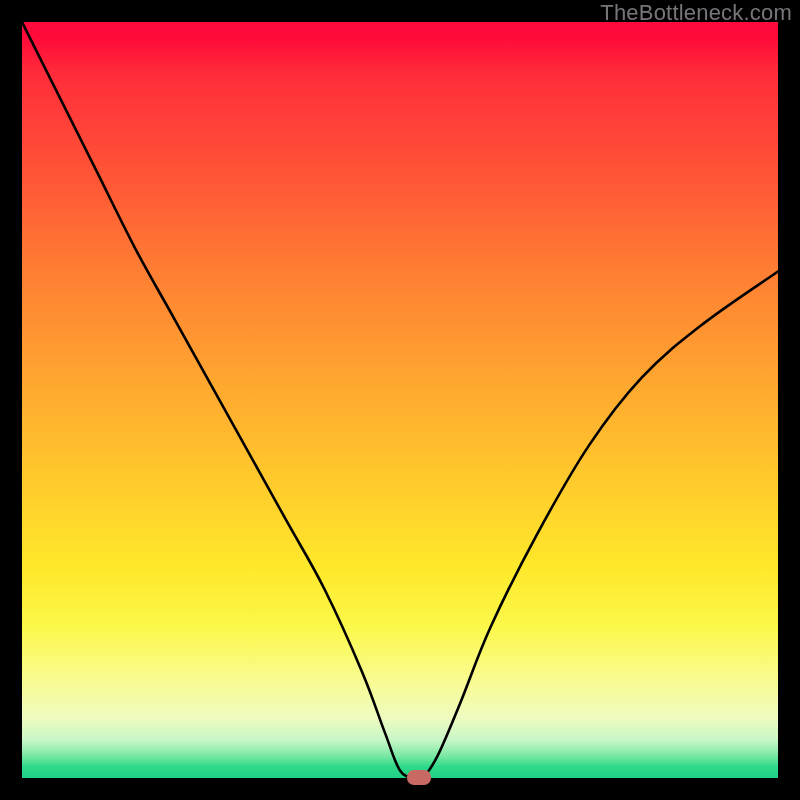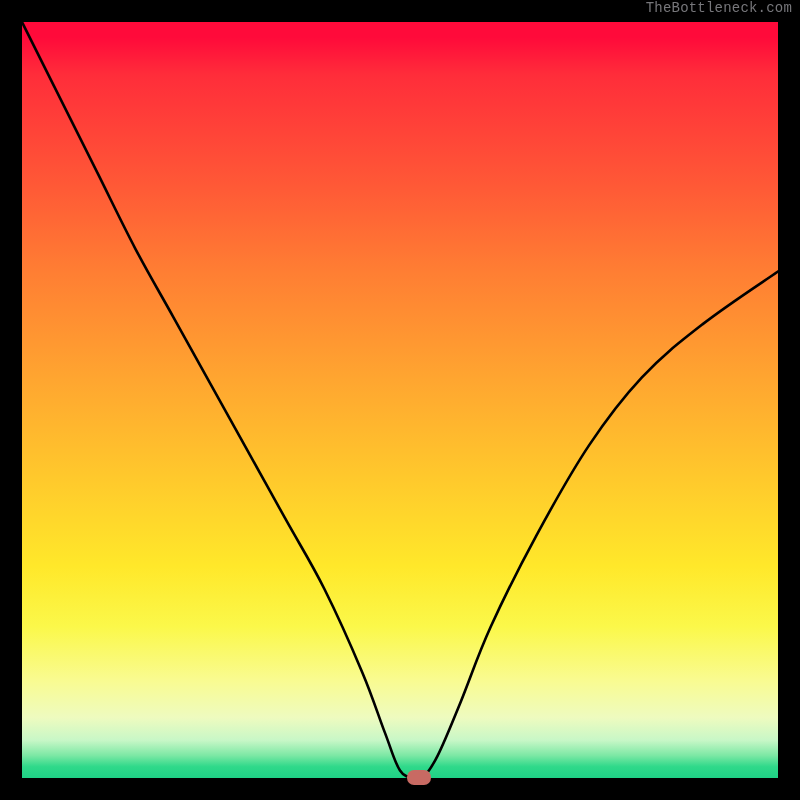"TheBottleneck.com" .watermark { font-family: Liberation Mono, monospace -> Liberation Sans, sans-serif; font-size: 14px -> 22px }
